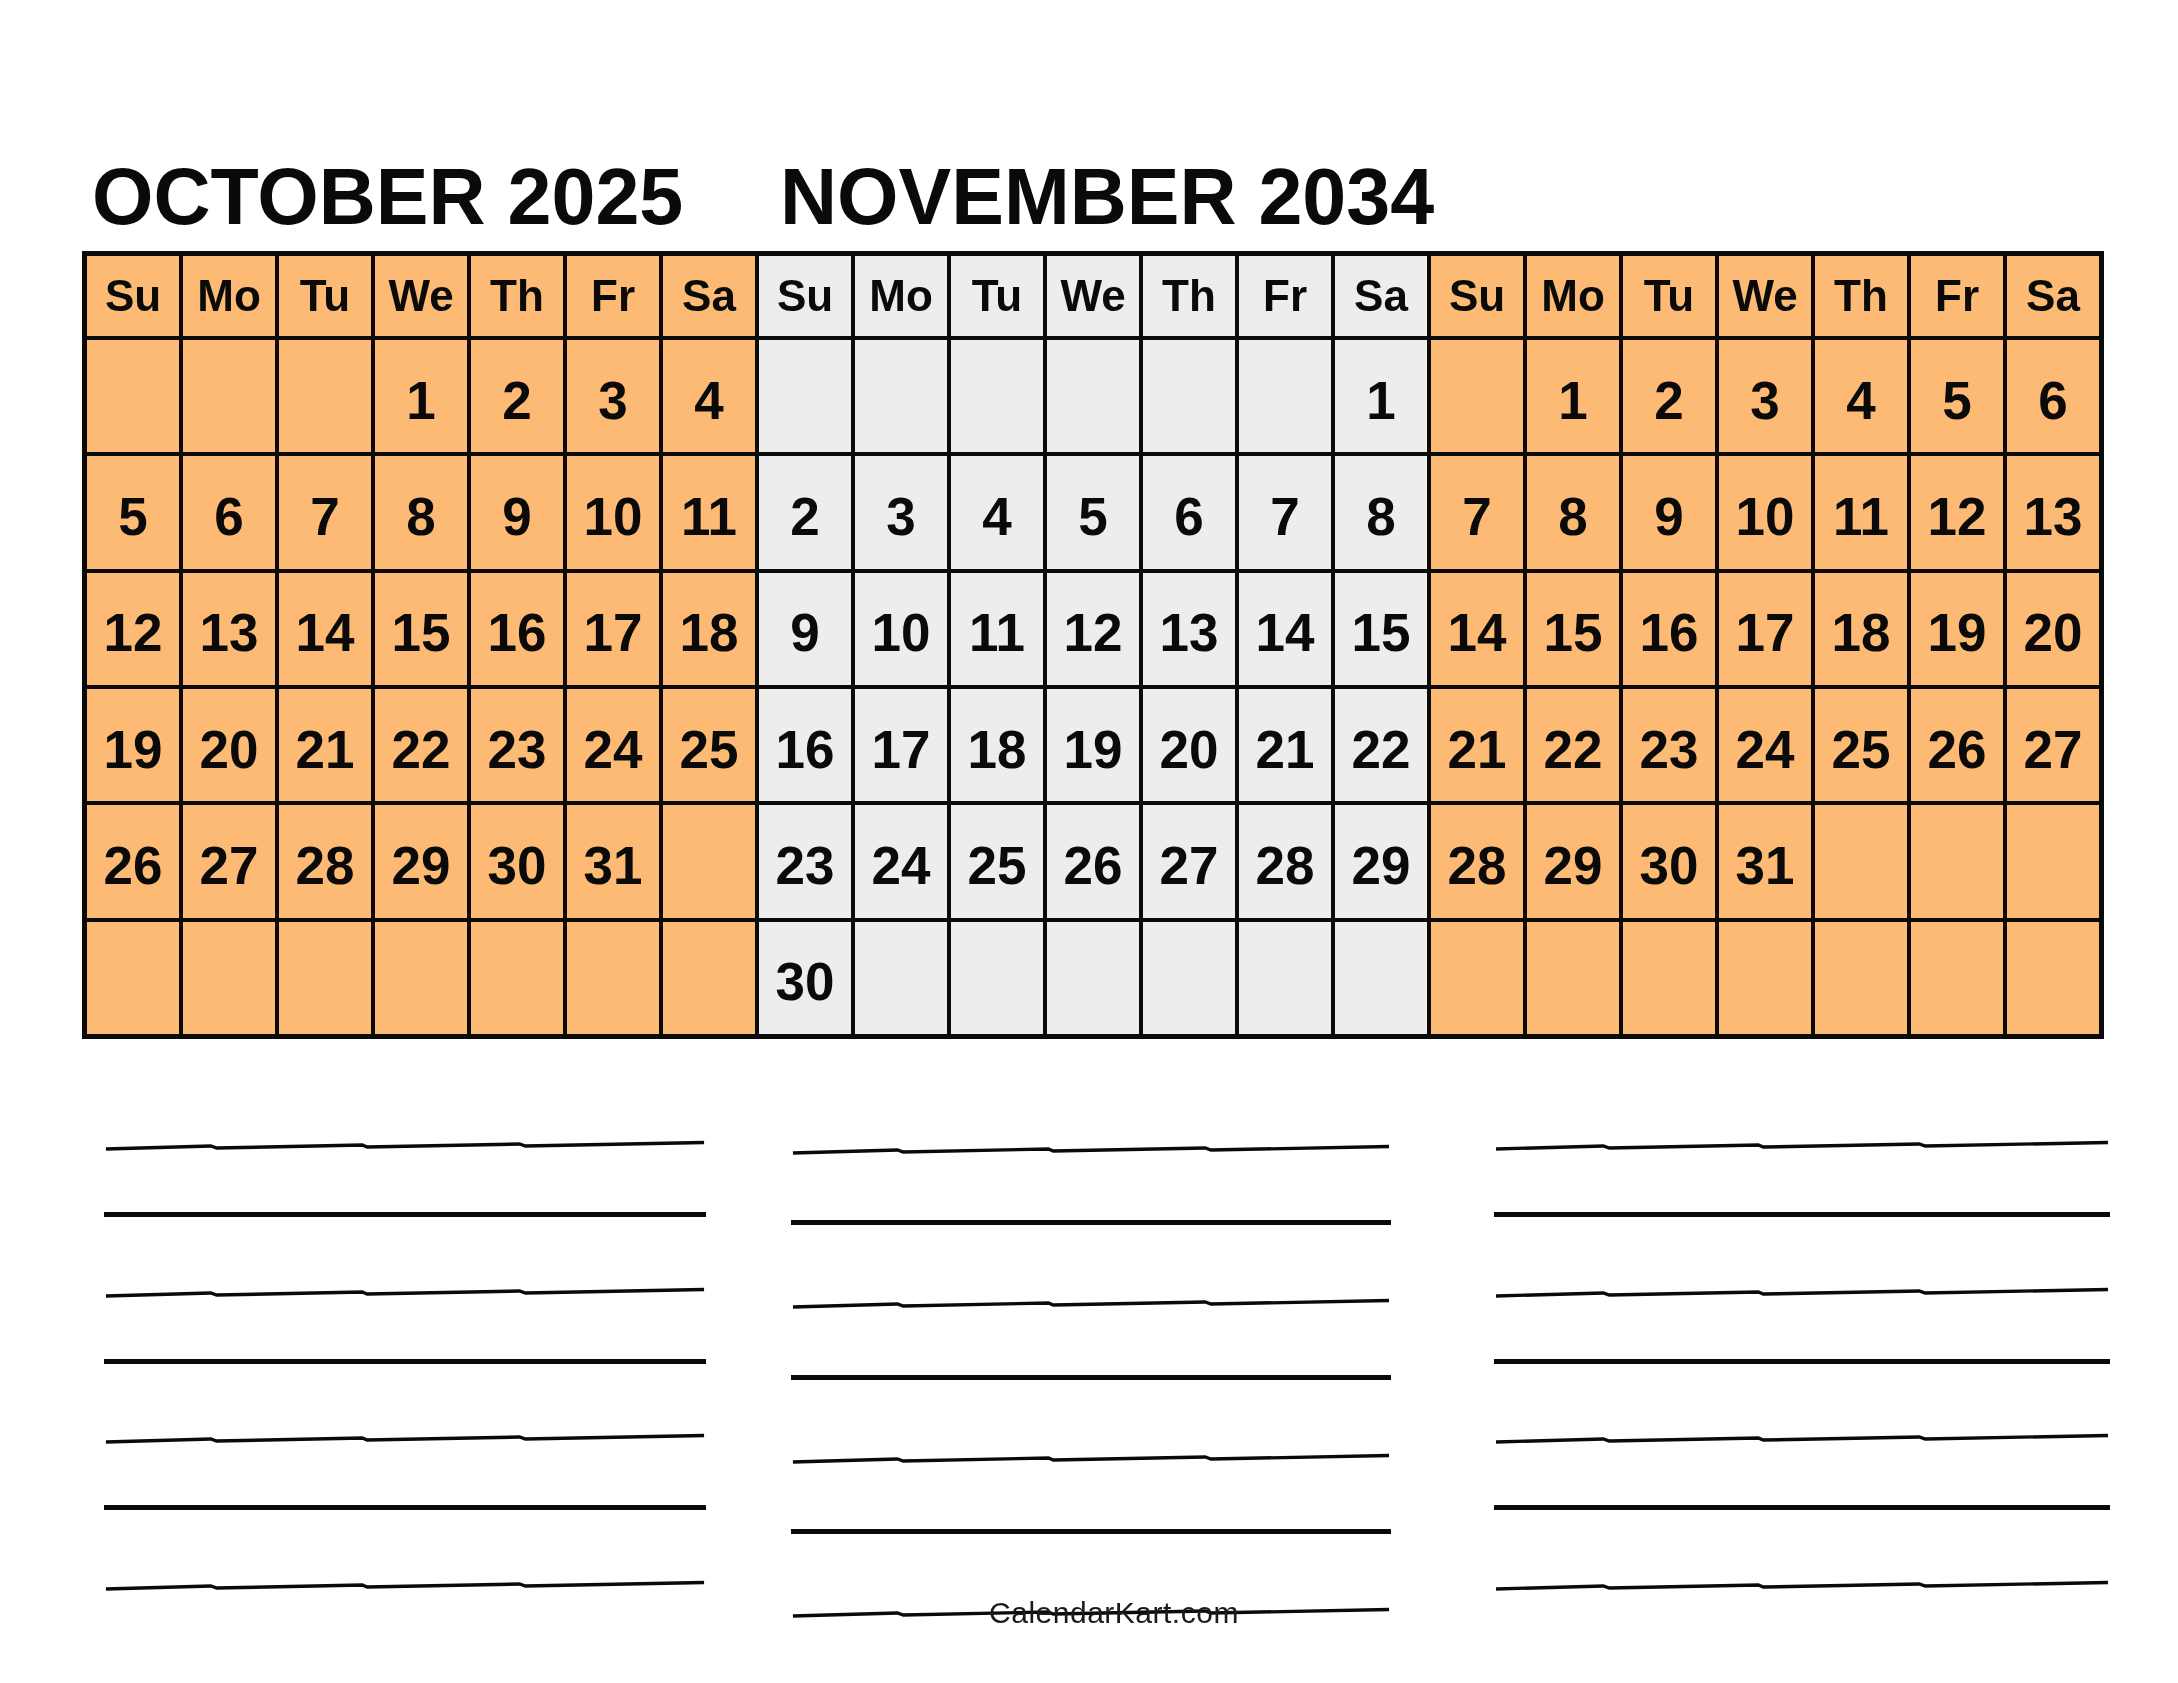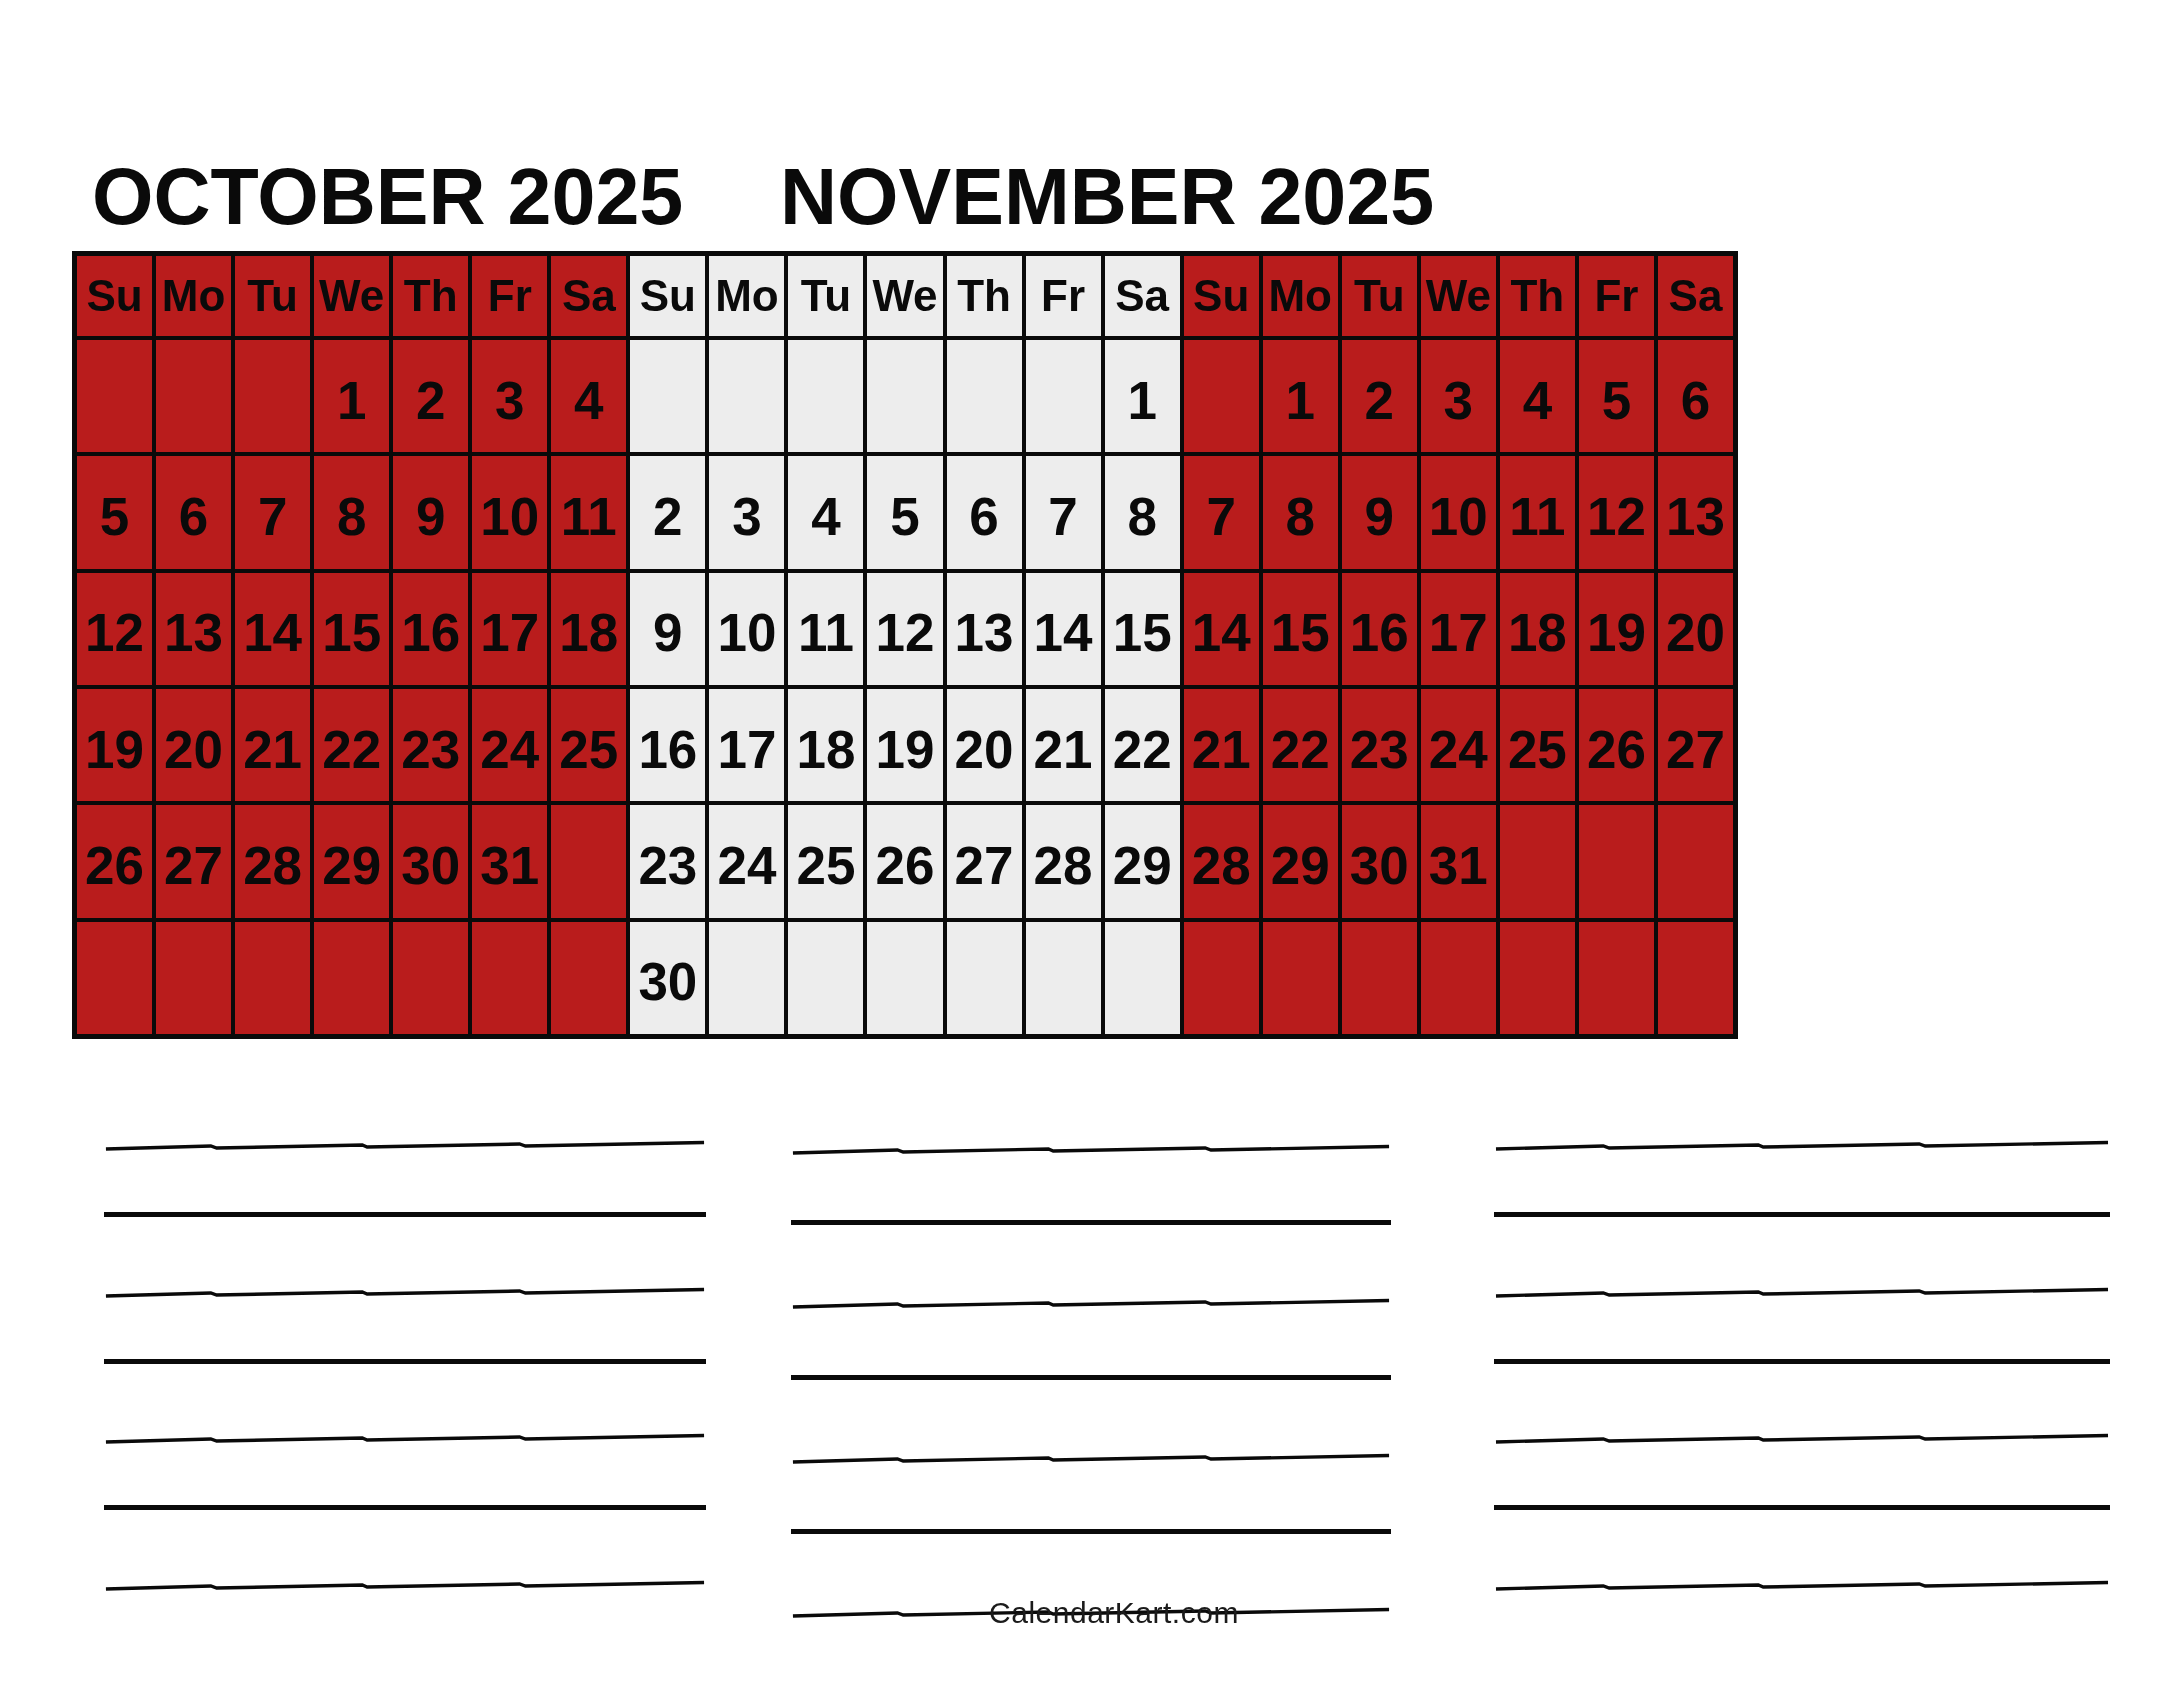"NOVEMBER 2025" div.month-title { text: 2025 -> 2034 }
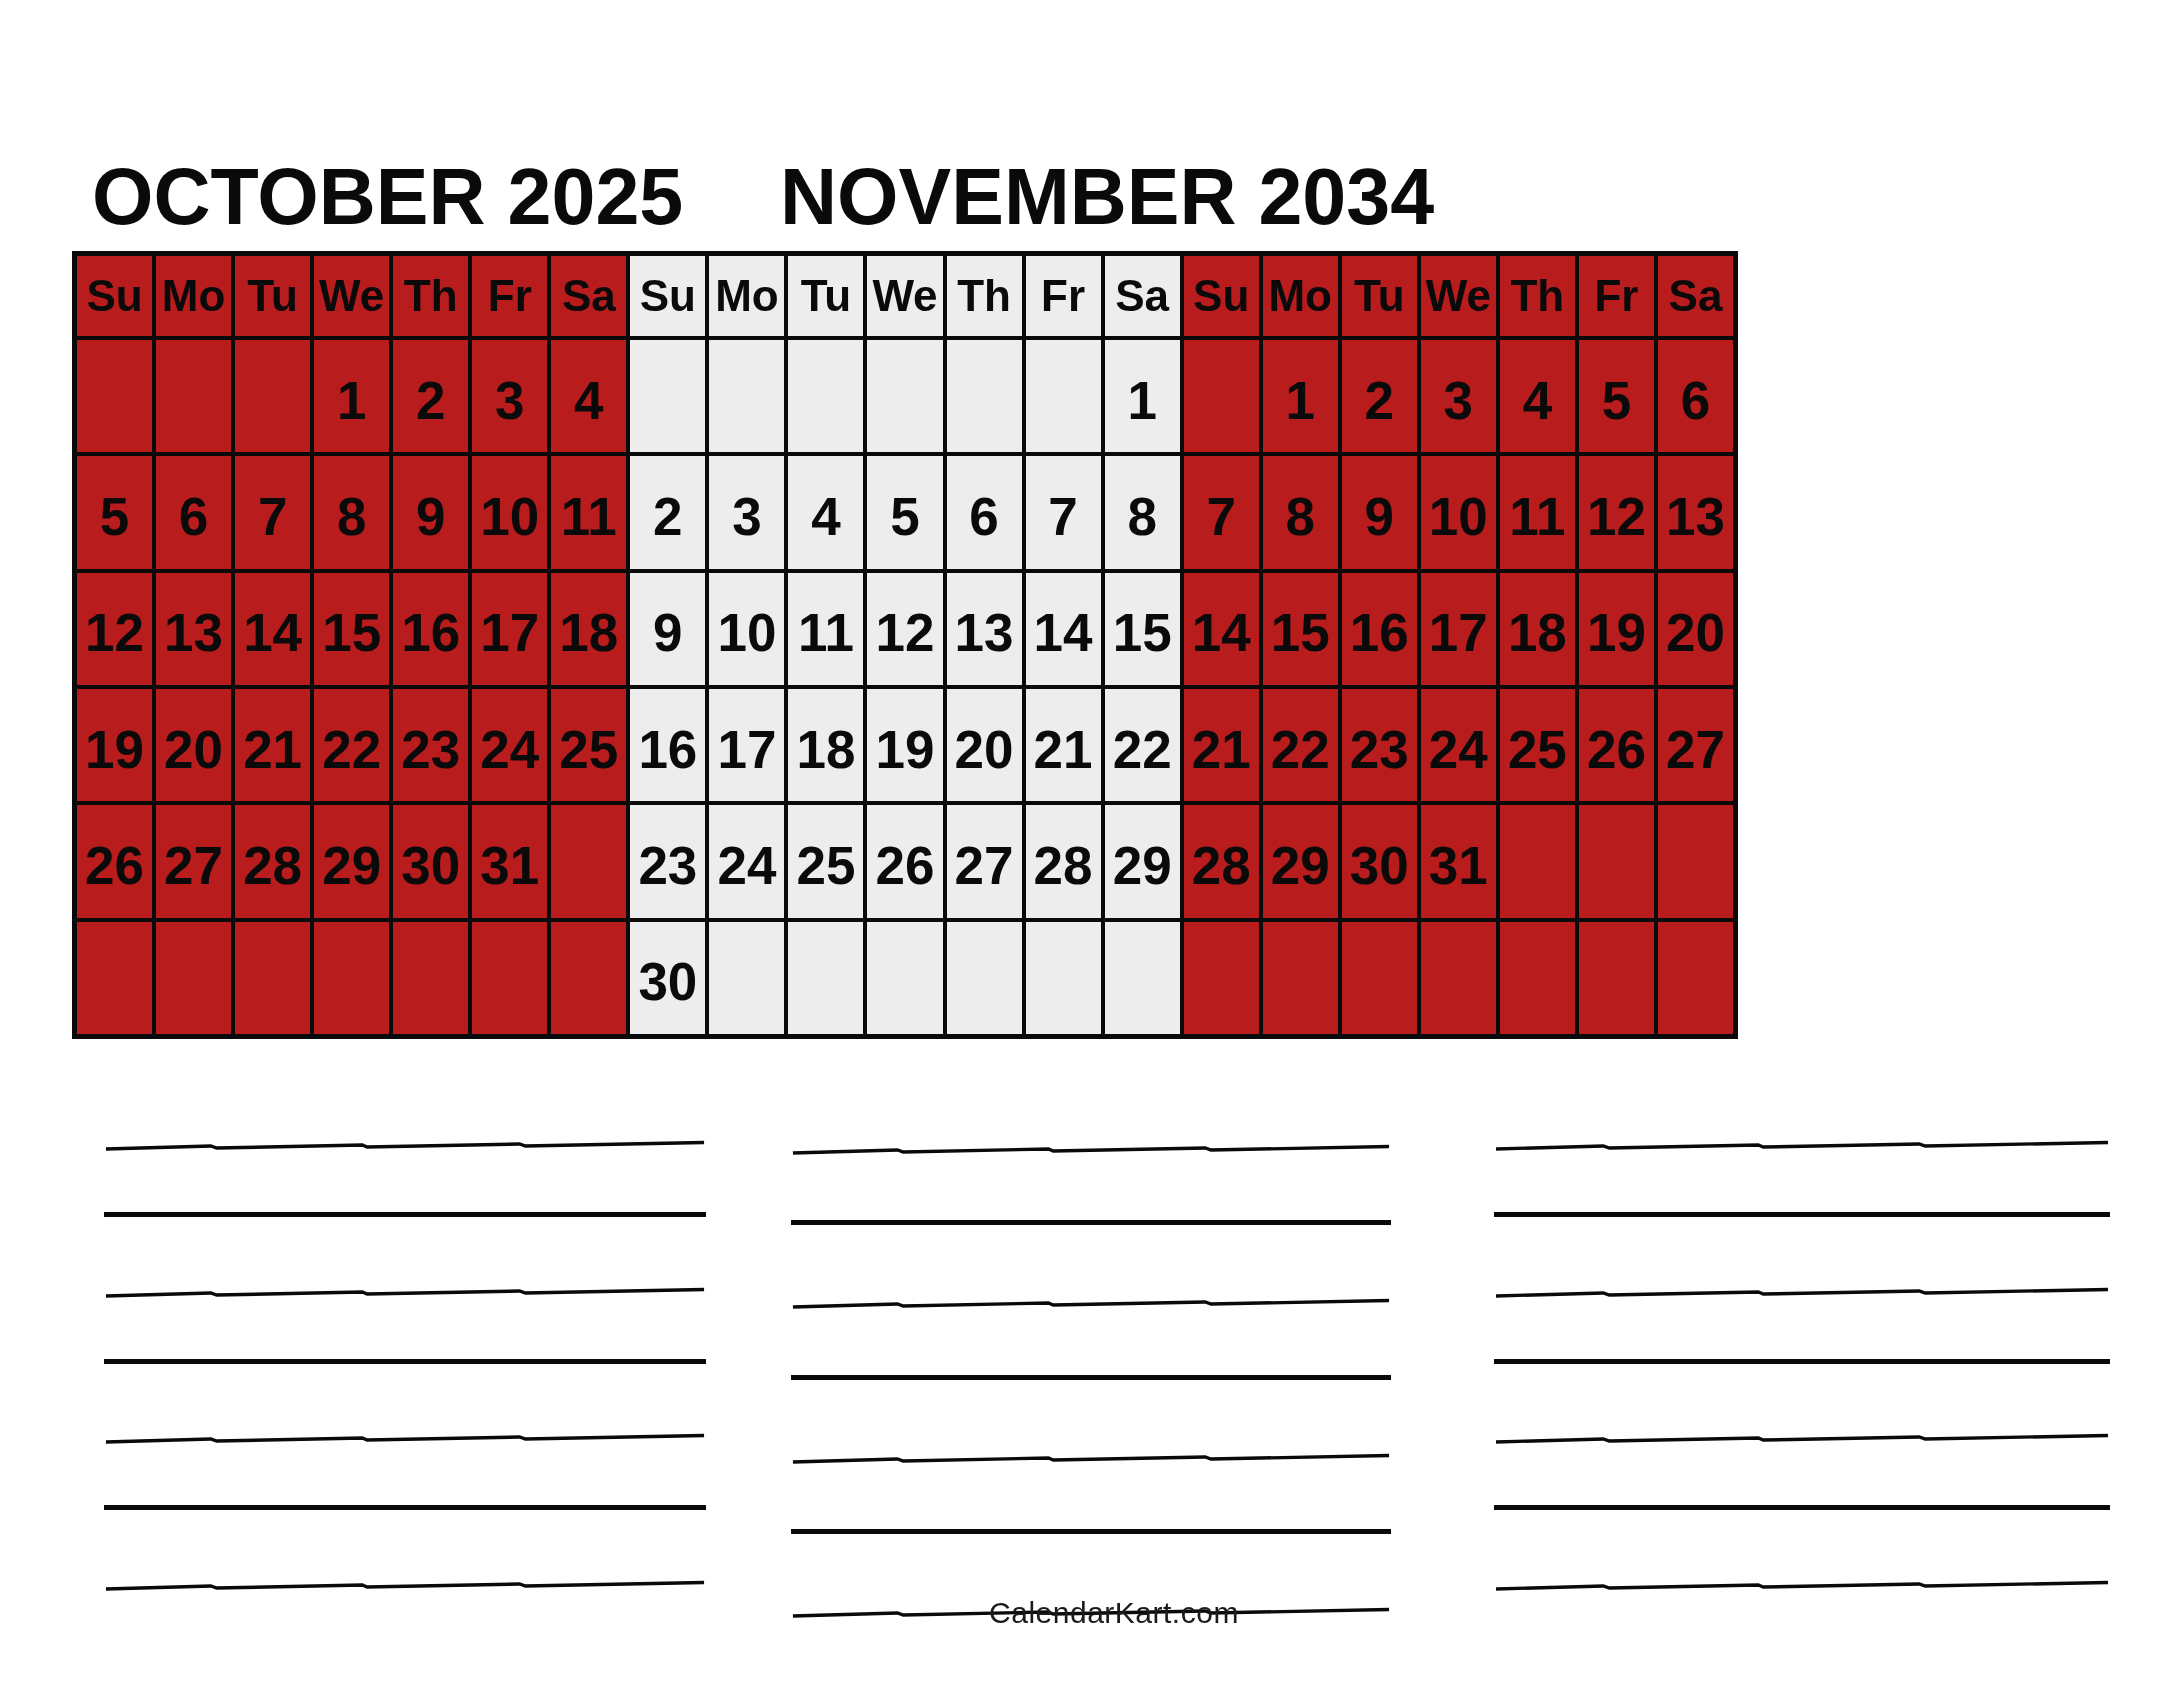"Su" .grid { background: #b91c1c -> #fdba74; left: 72px -> 82px; width: 1666px -> 2022px }
